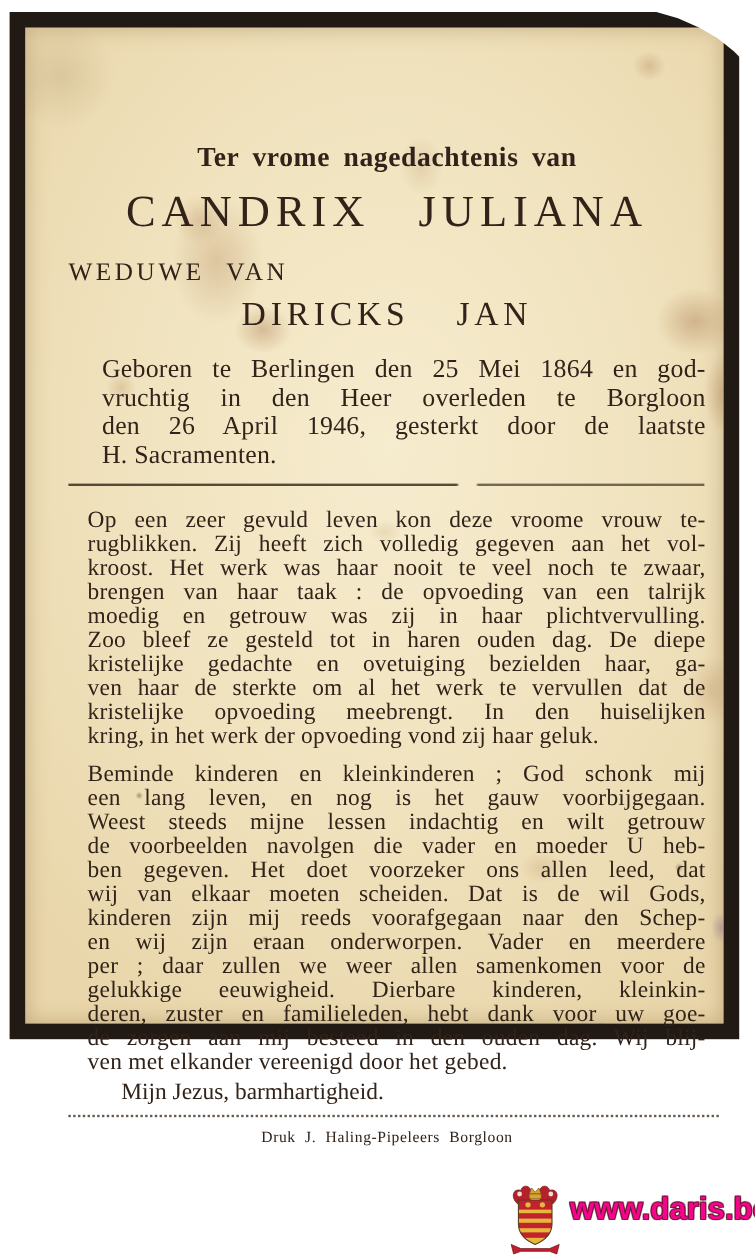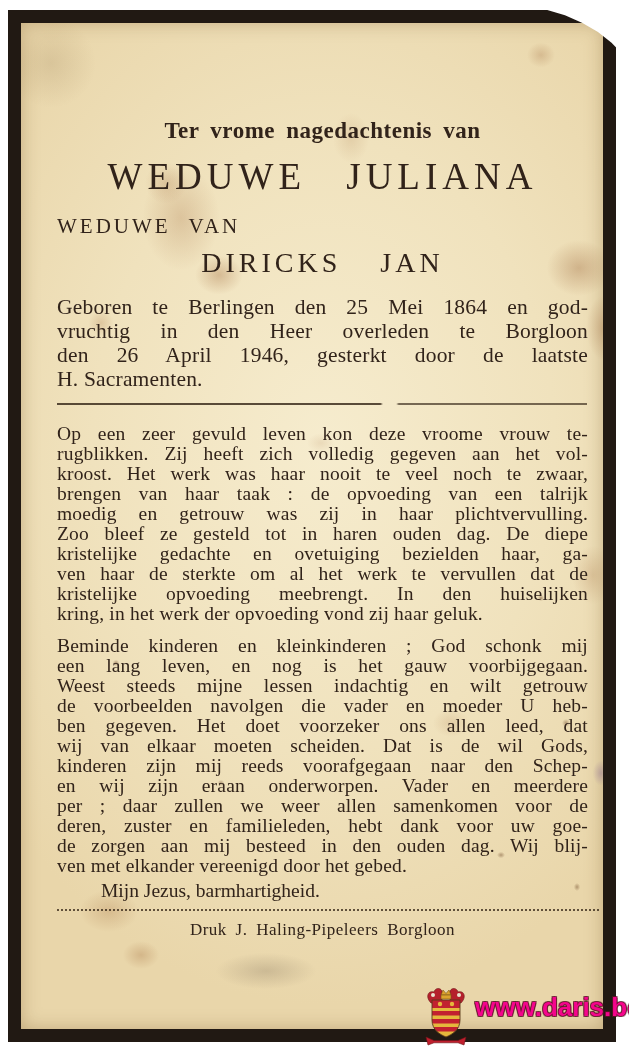"Ter vrome nagedachtenis van" .card { height: 1032px -> 856px }
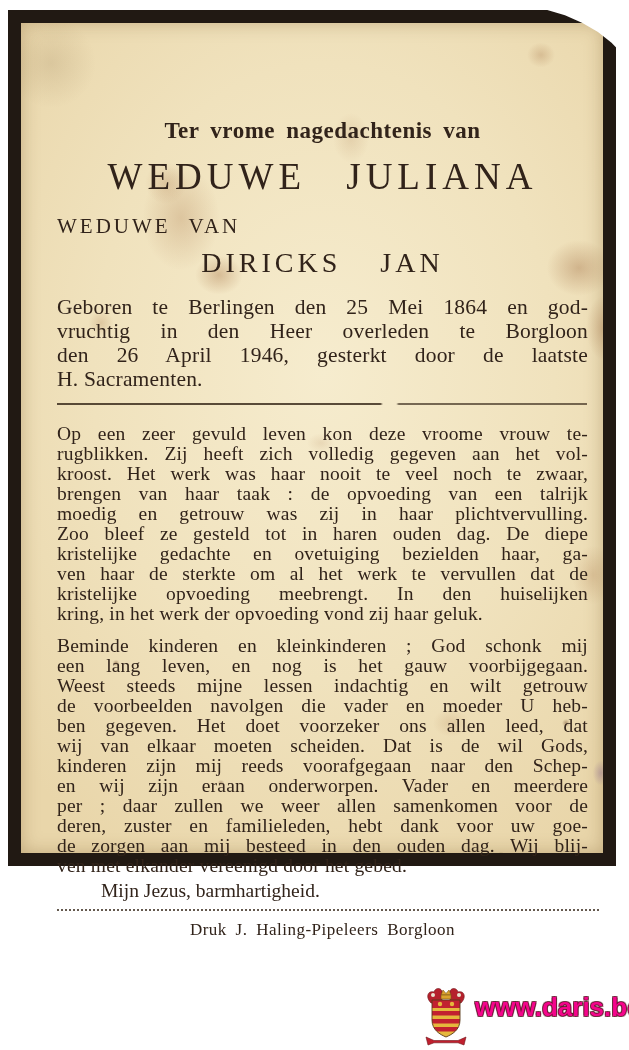"WEDUWE JULIANA" h1.name { text: WEDUWE -> CANDRIX }
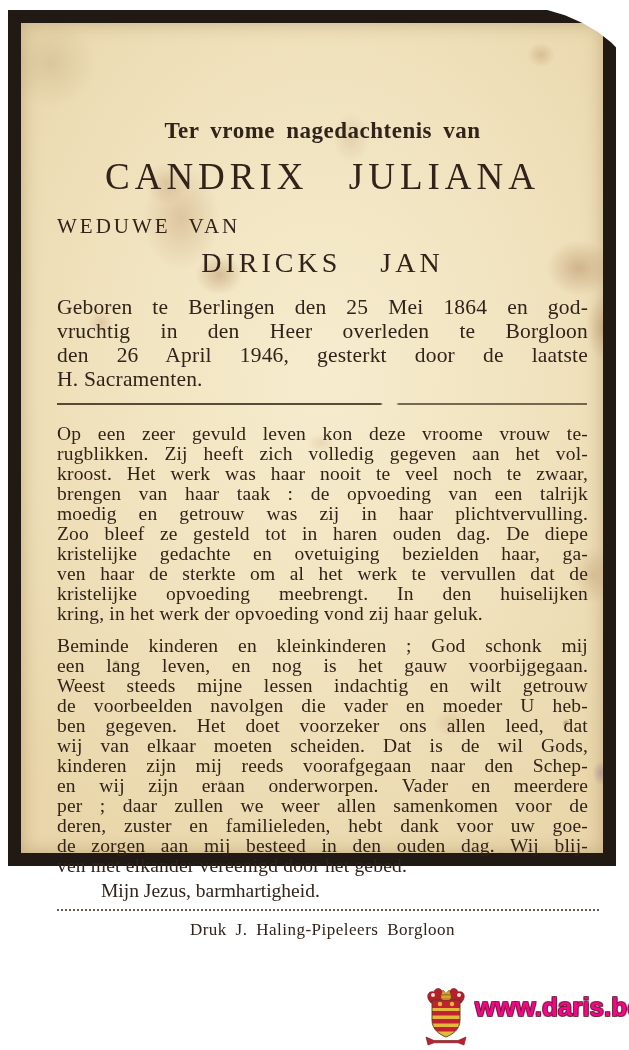"Geboren te Berlingen den 25" .vital { margin-left: none -> 28px }
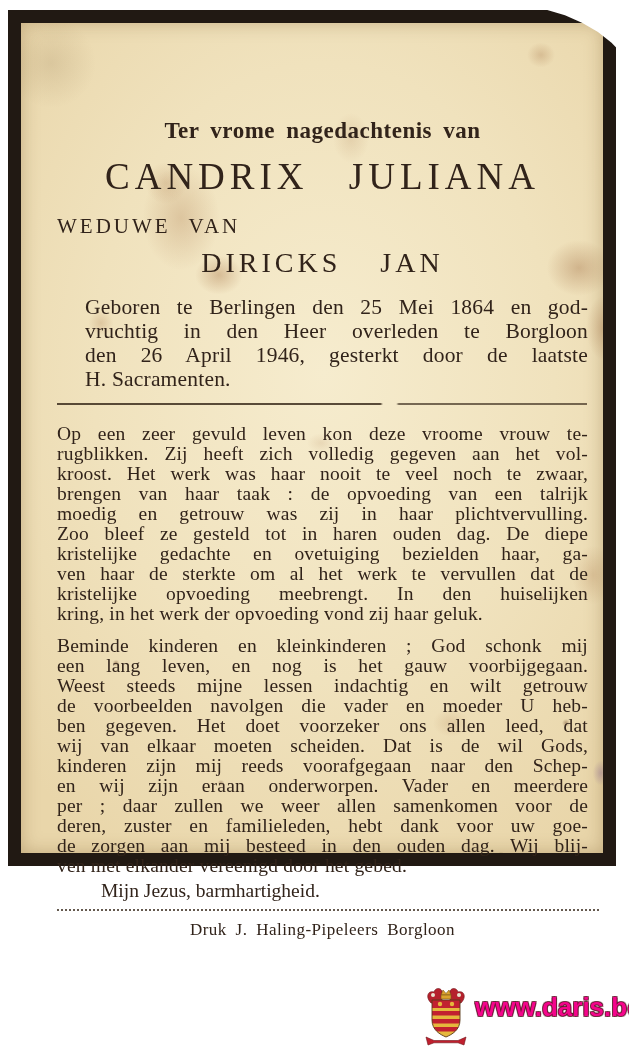"Op een zeer gevuld leven" .para { margin-left: none -> 16px }
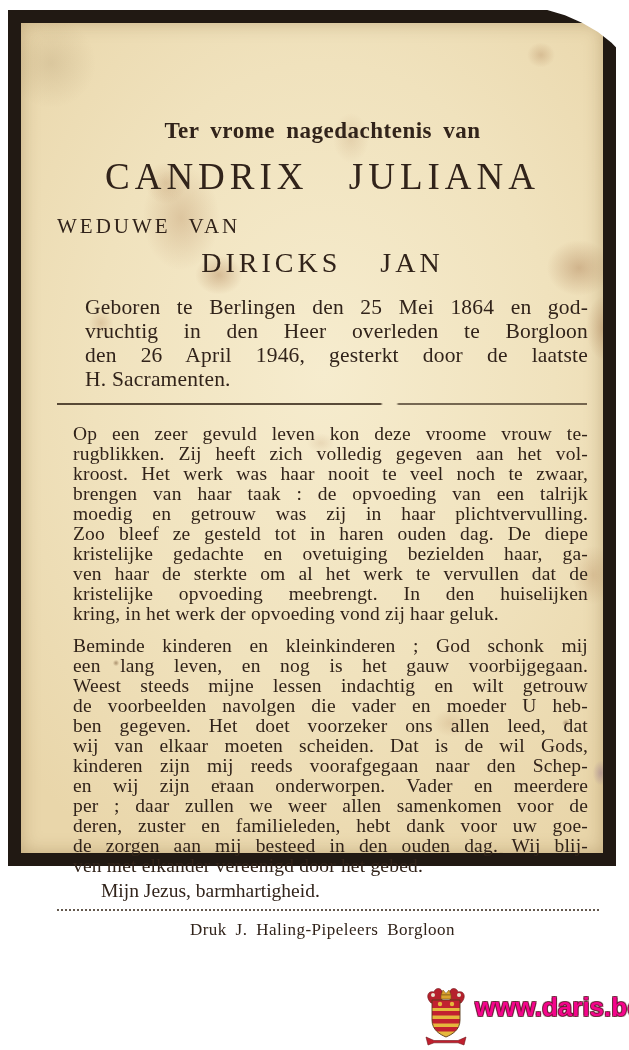"gelukkige eeuwigheid. Dierbare kinderen," div.tline { html: none -> <div>gelukkige eeuwigheid. Dierbare kinderen, kleinkin-</div> }
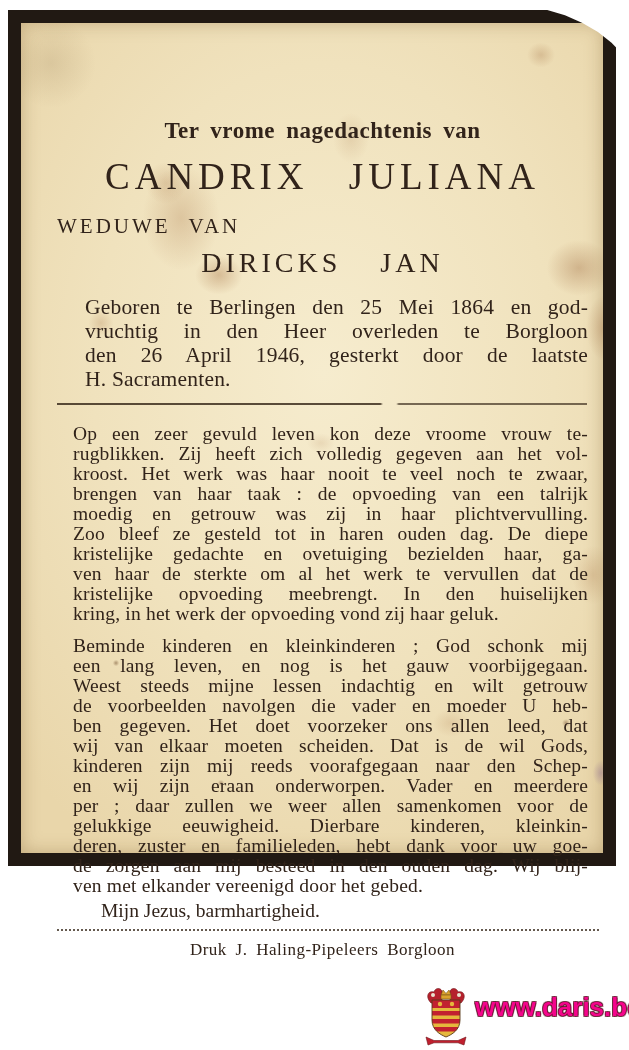"Druk J. Haling-Pipeleers Borgloon" .printer { font-size: 17px -> 13px }
